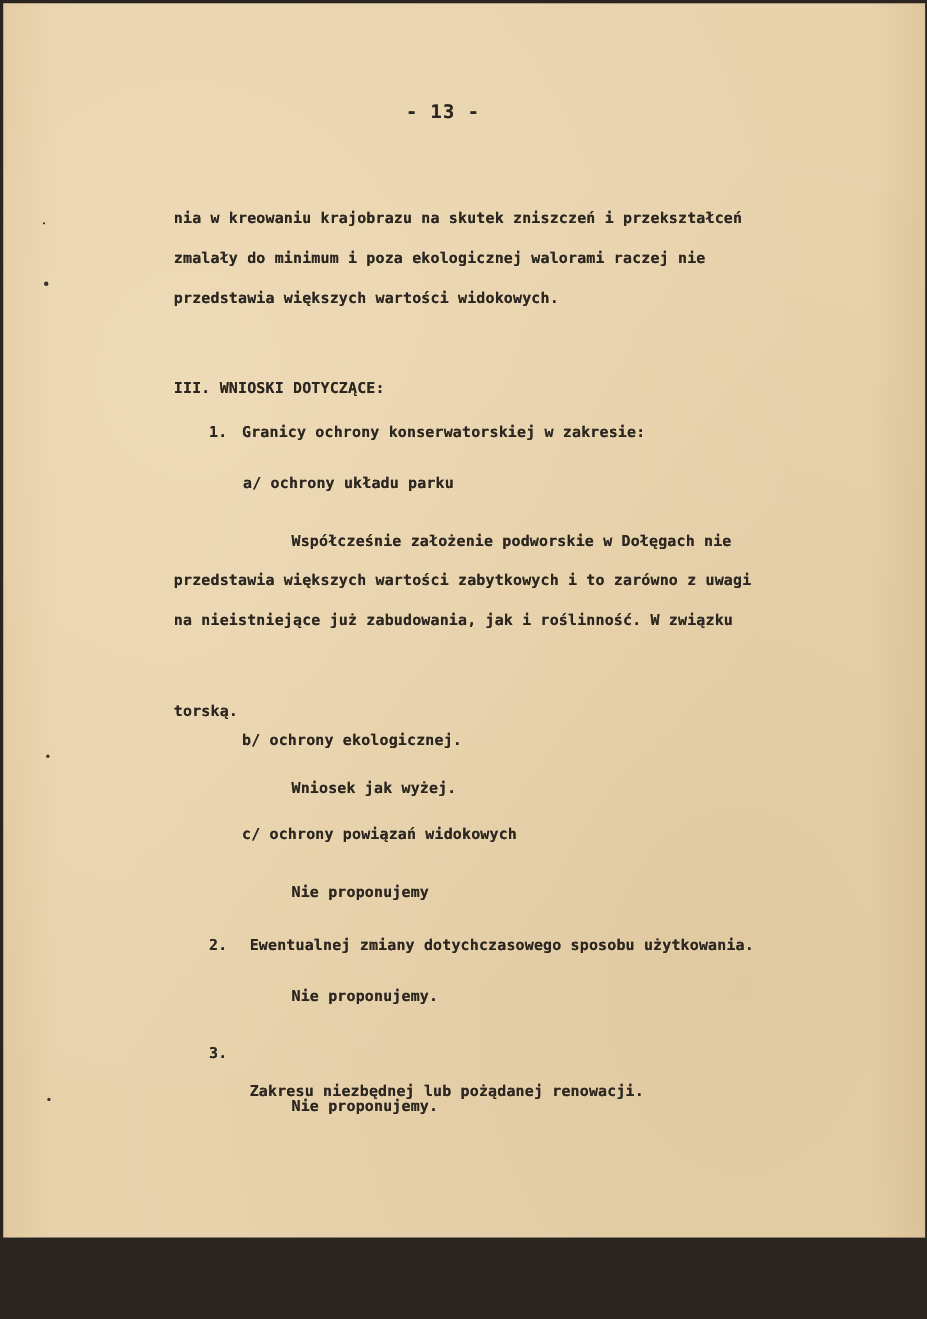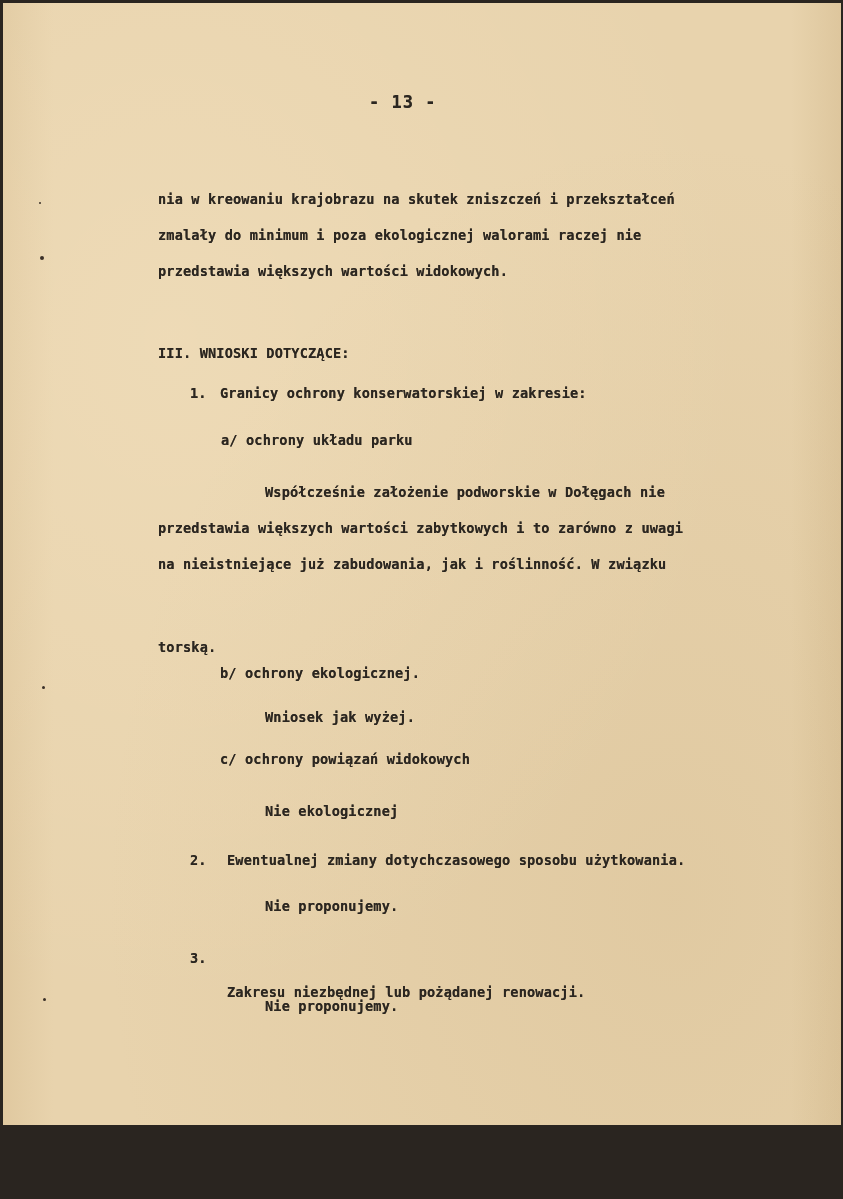"Nie ekologicznej" div.tw { text: ekologicznej -> proponujemy }
